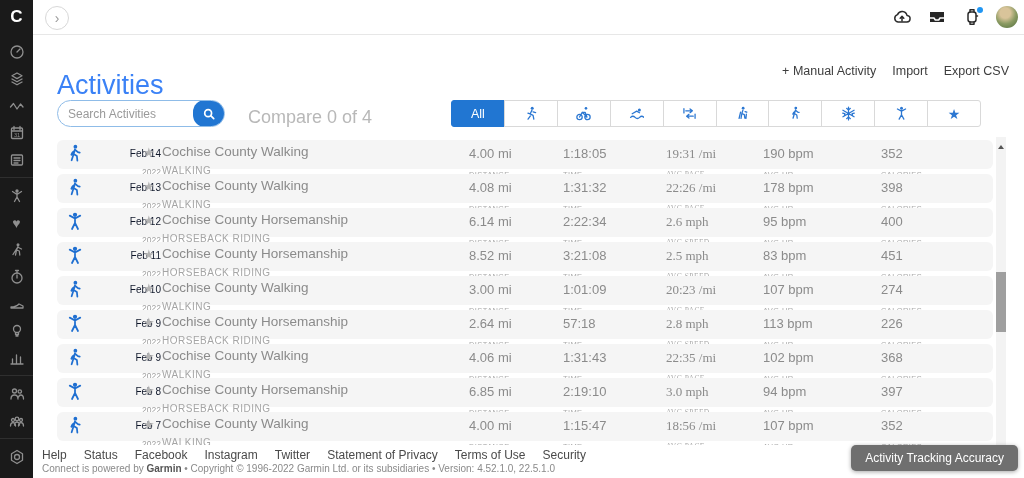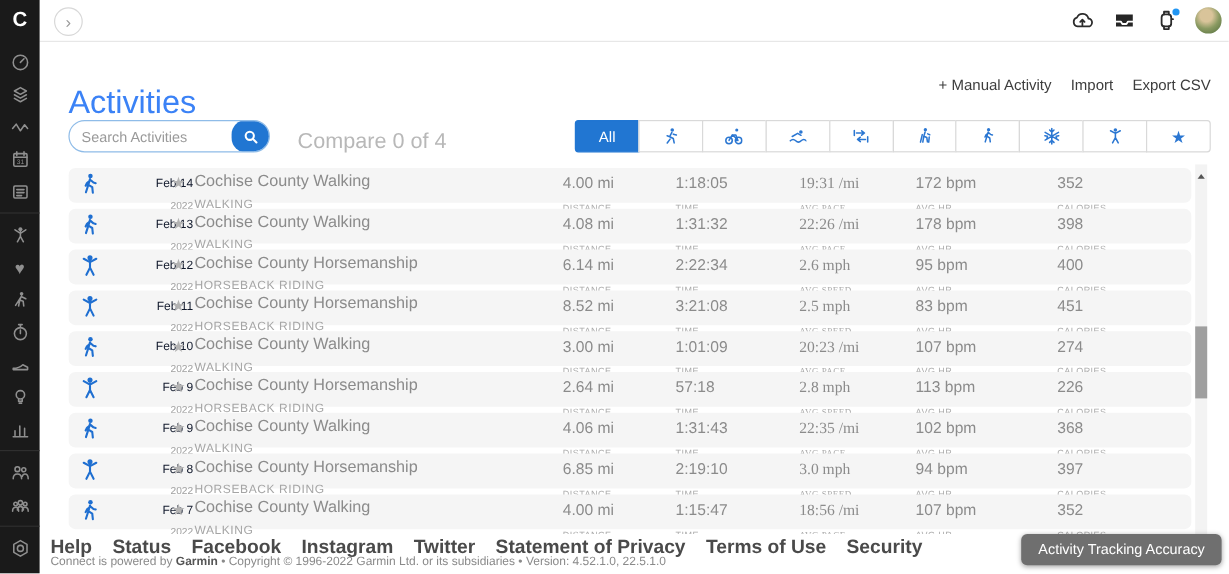"All" .tabs { margin-left: 28px -> none }
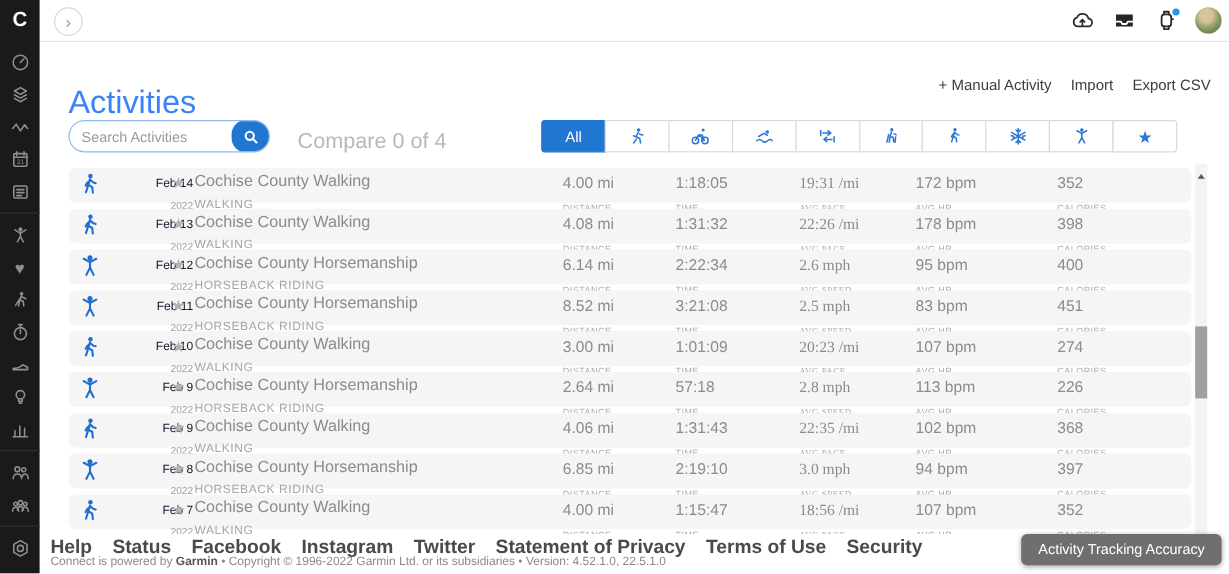"172 bpm" span.v { text: 172 -> 190 }
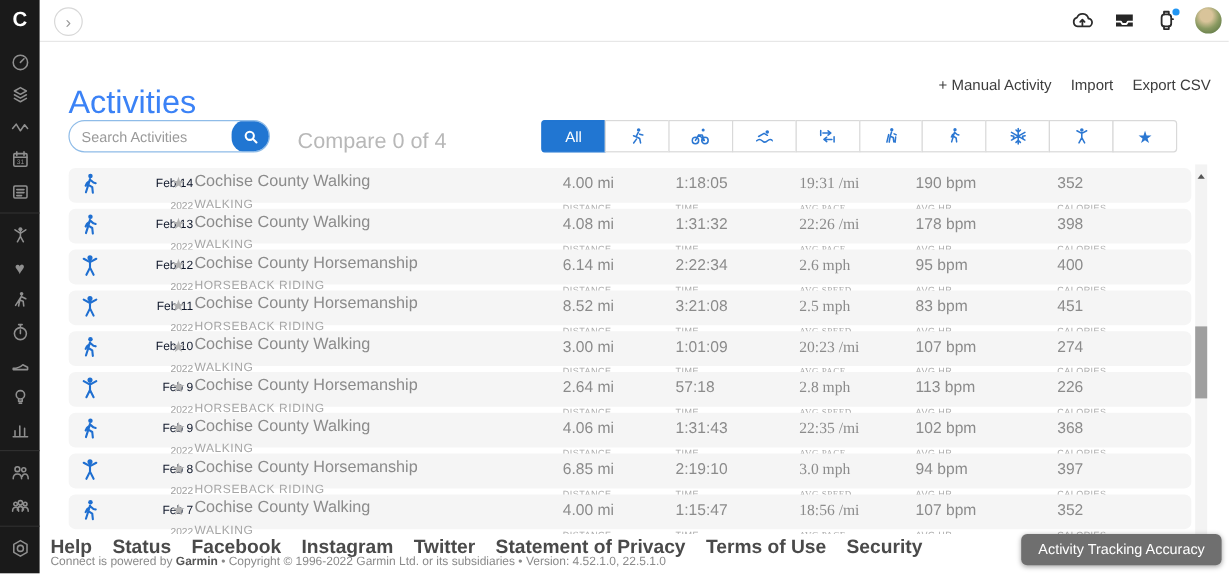"Help" .f-links .fl-item { font-size: 16px -> 12px; font-weight: 700 -> 400 }
